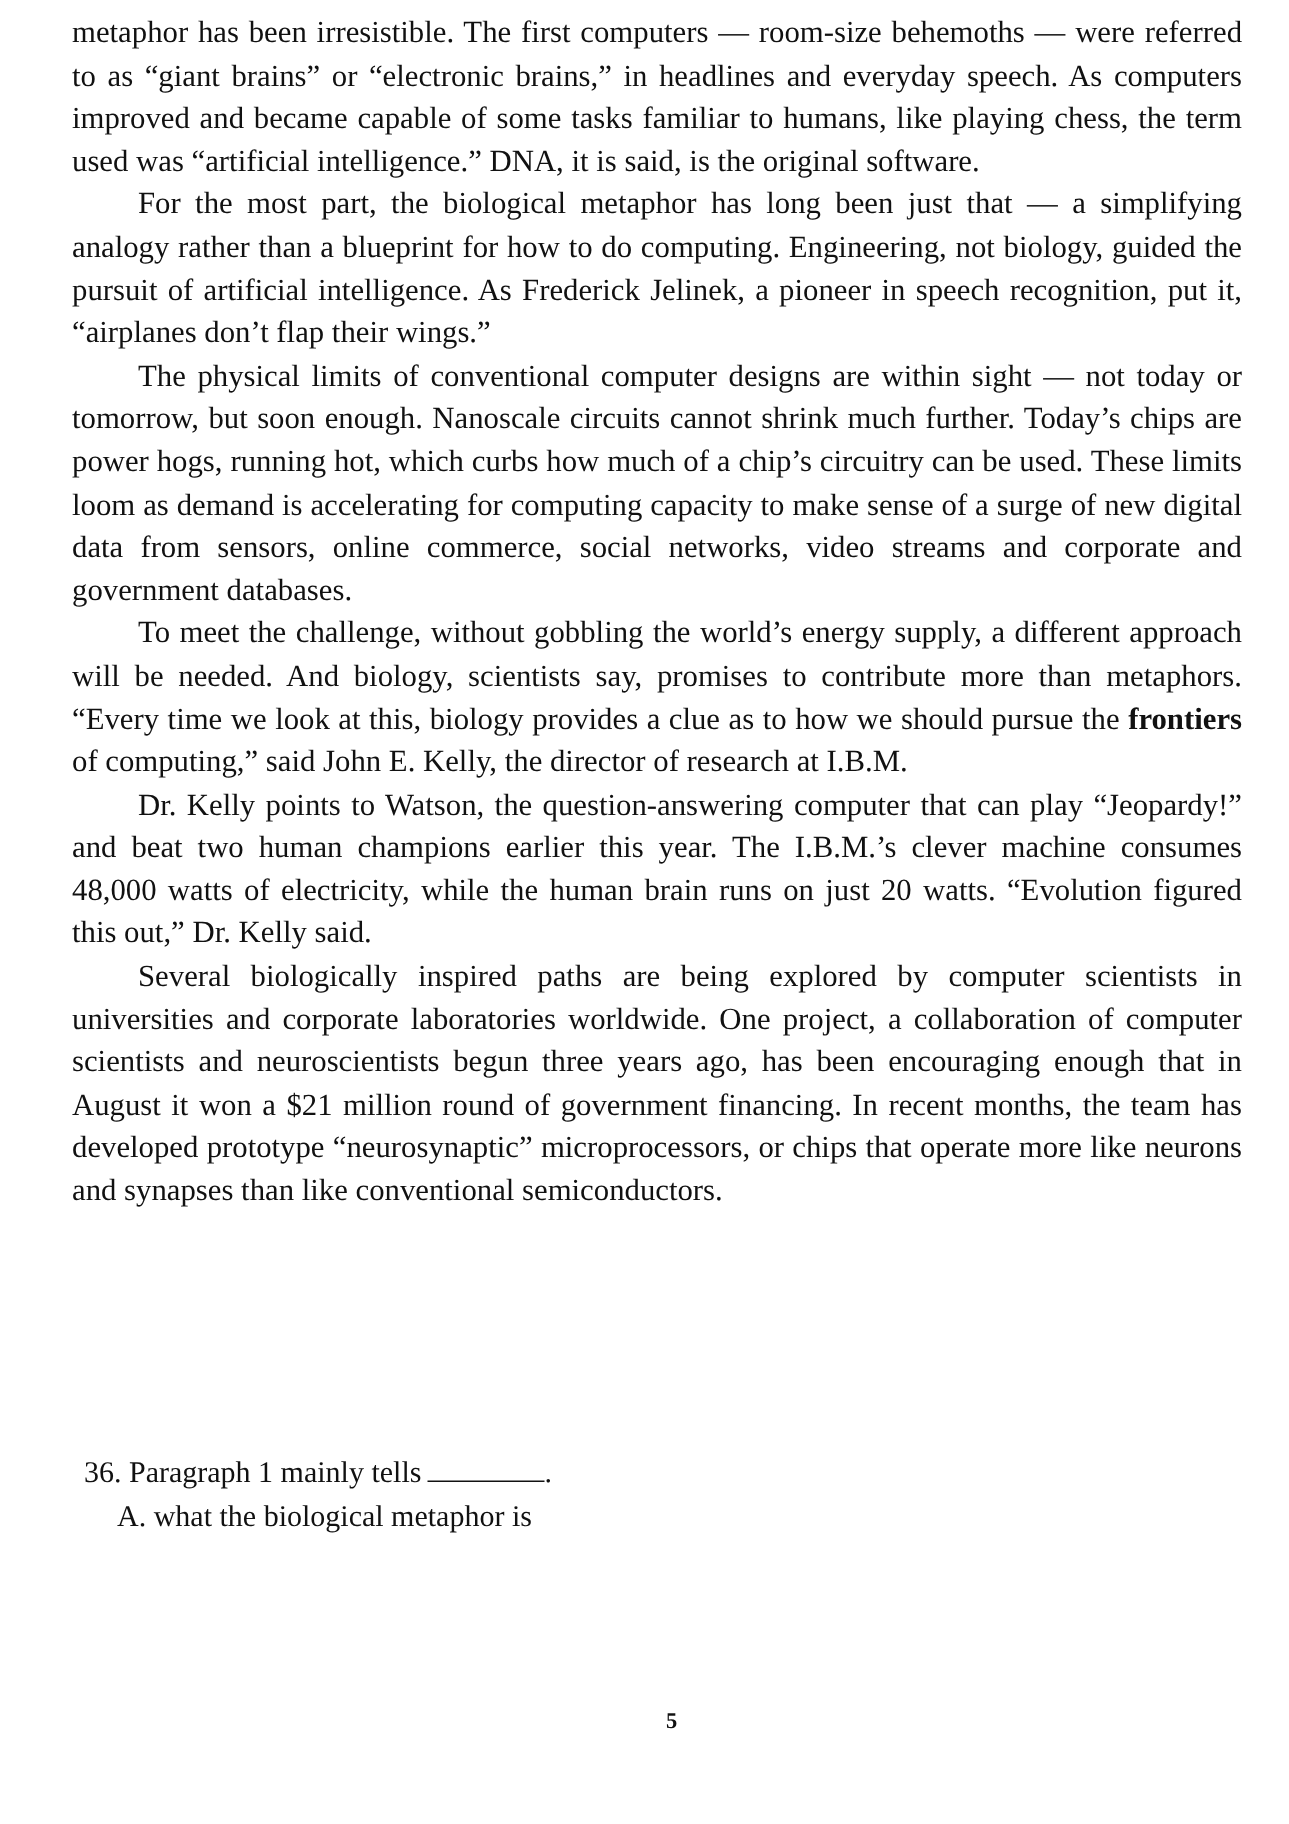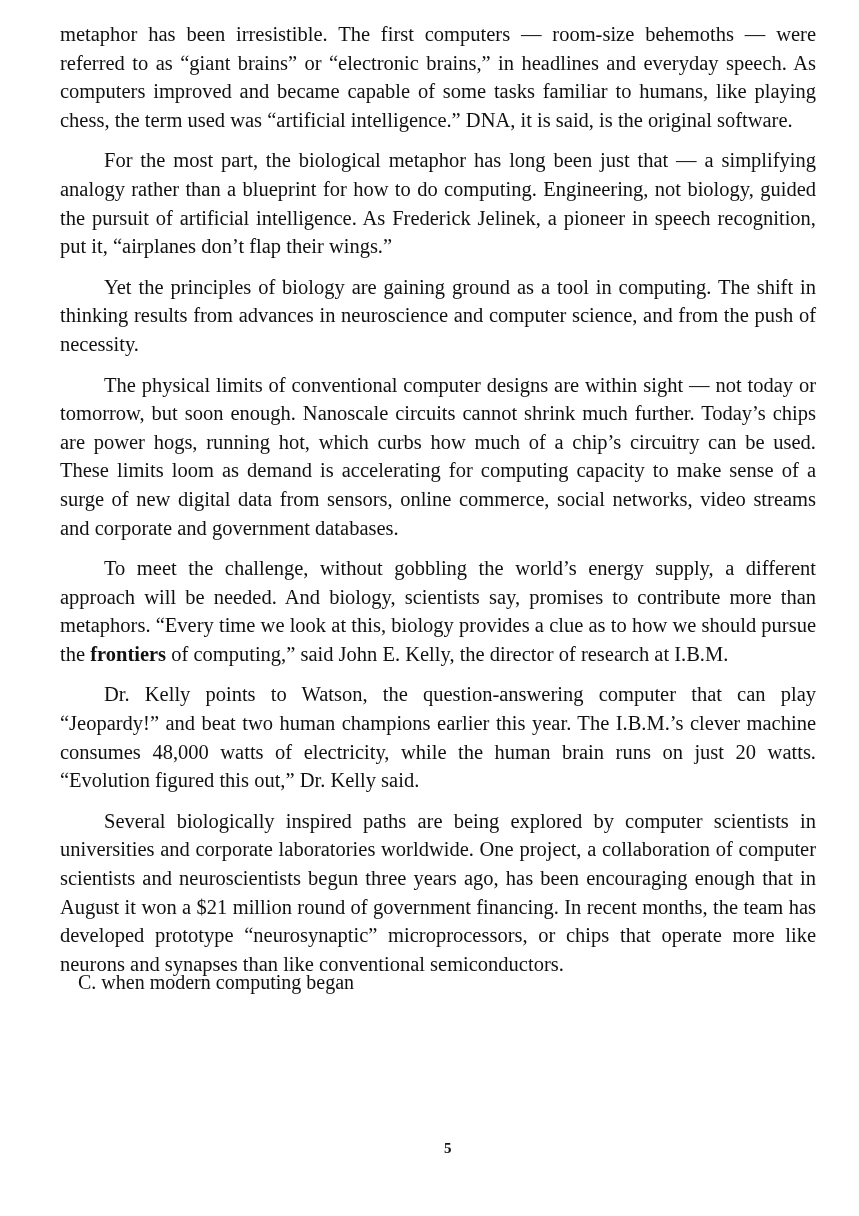"metaphor has been irresistible. The" .para { margin: 12px -> 0 }
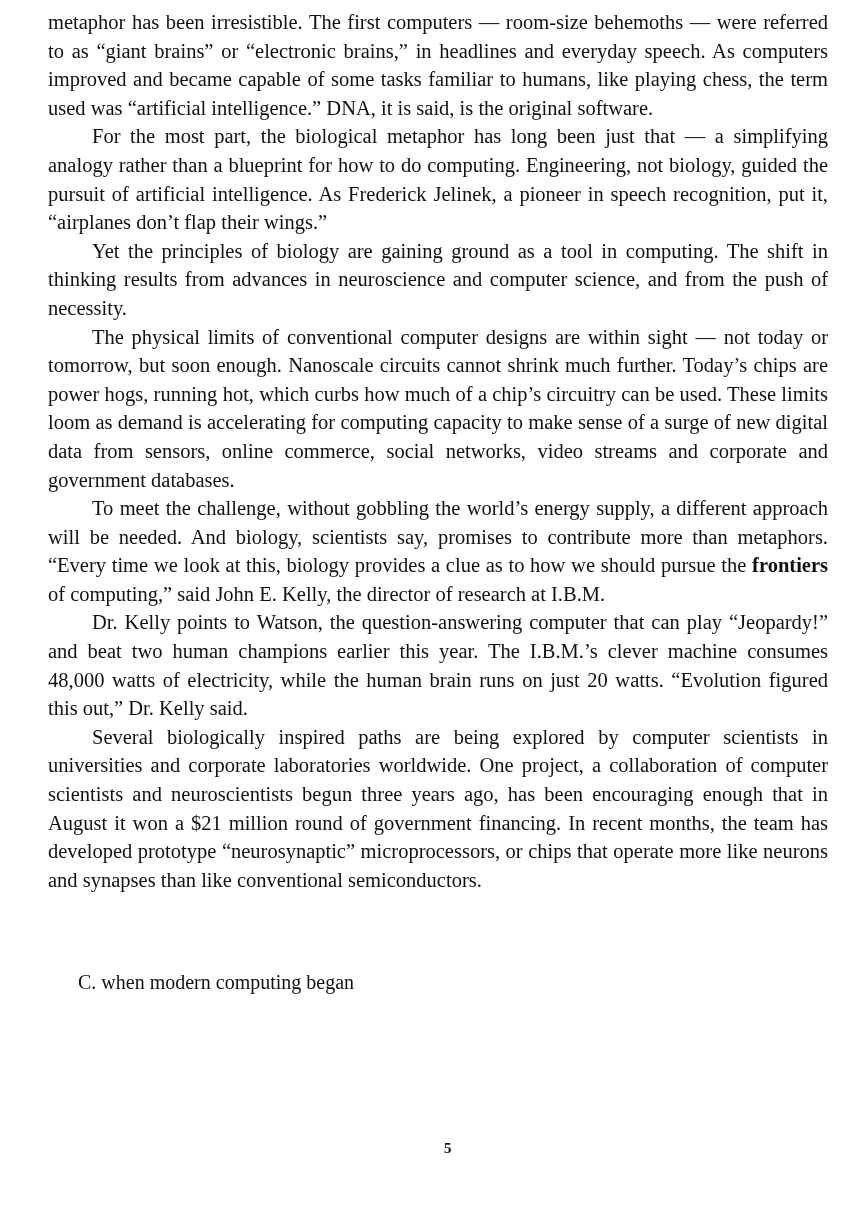"Yet the principles of biology" p.para { html: <p>Yet the principles of biology are gaining ground as a tool in computing. The shift in thinking results from advances in neuroscience and computer science, and from the push of necessity.</p> -> none }
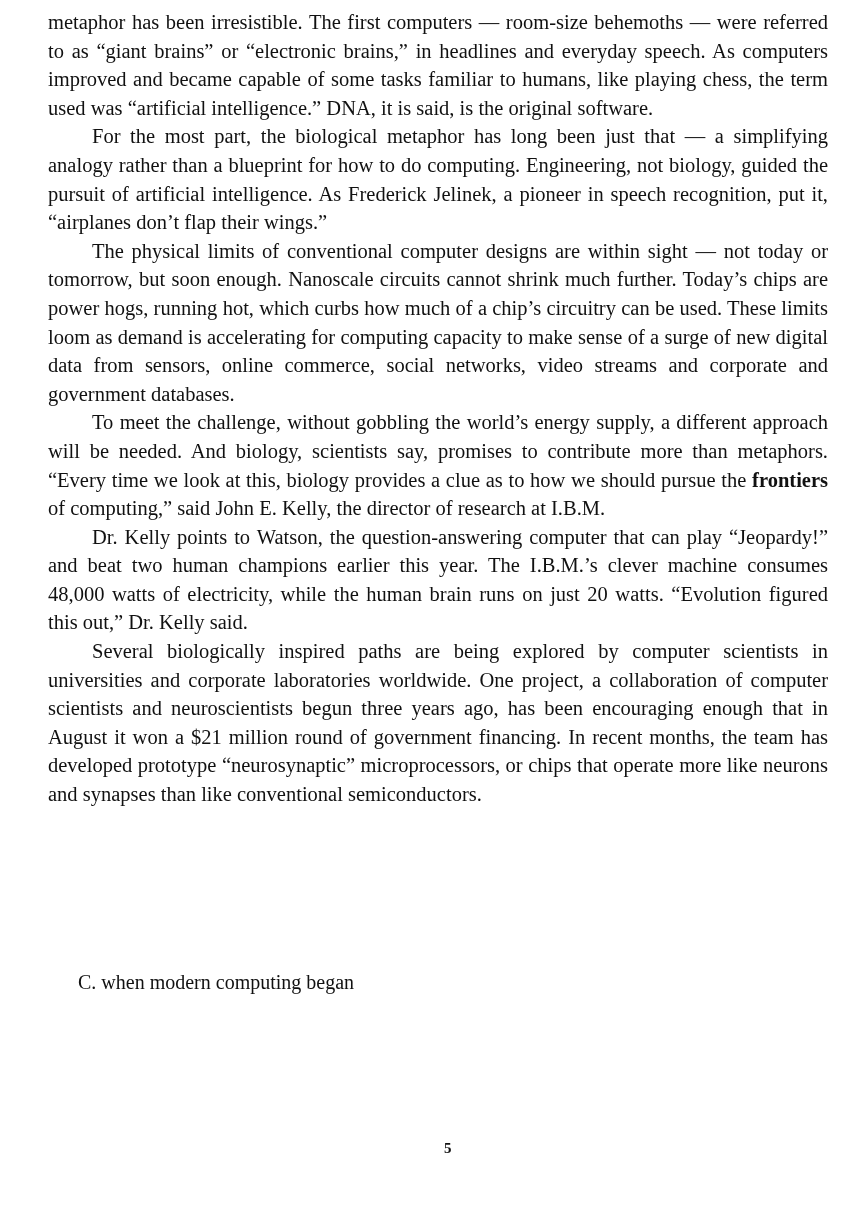"36. Paragraph 1 mainly tells" p.stem { html: none -> <p><span>36. Paragraph 1 mainly tells</span><span></span><span>.</span></p> }
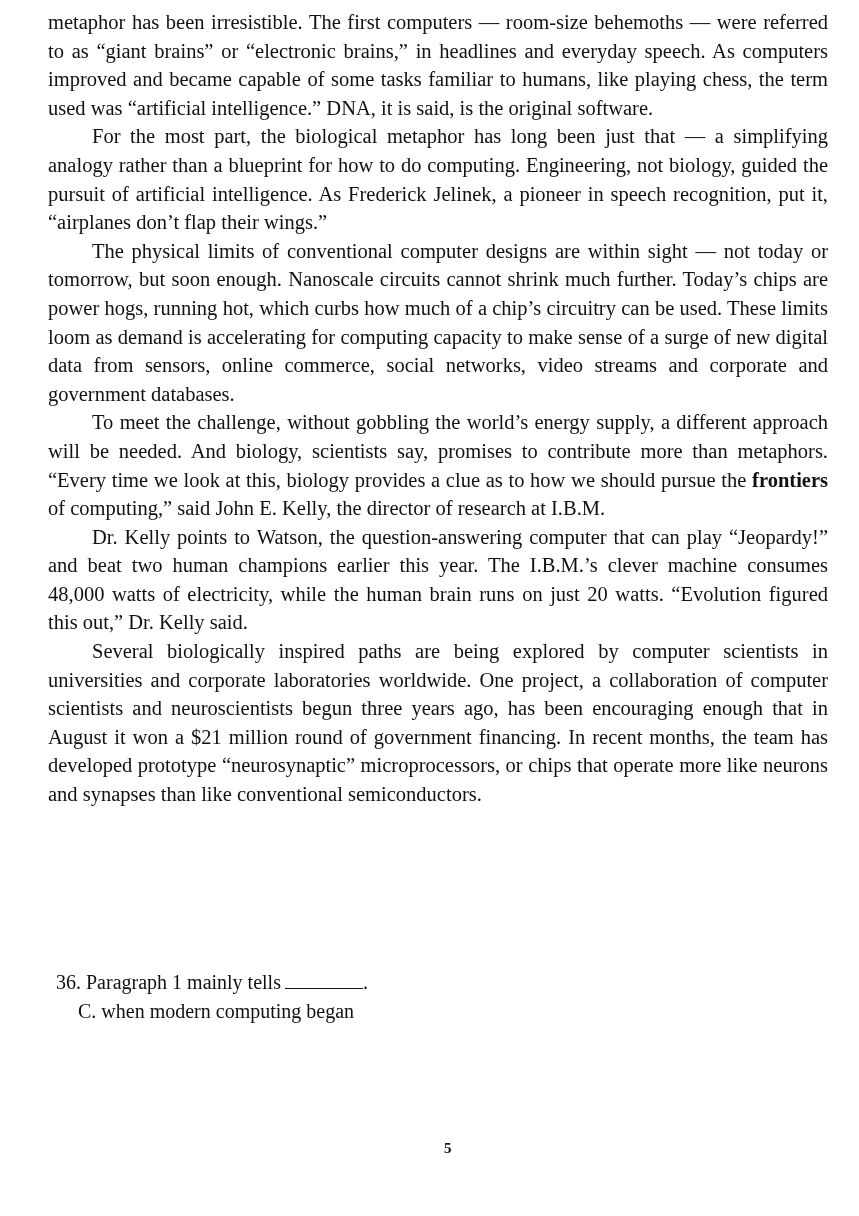"A. what the biological metaphor" li { html: none -> <li>A. what the biological metaphor is</li> }
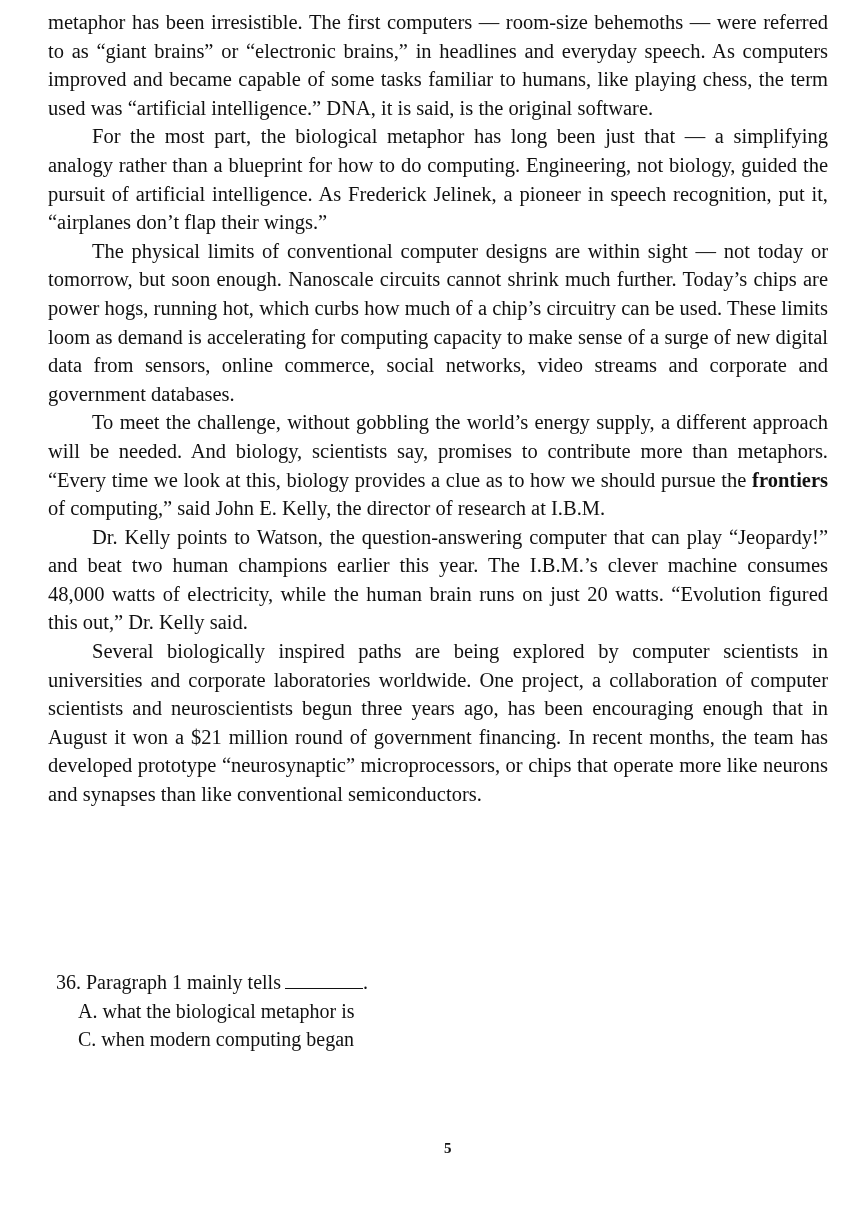"C. when modern computing began" li { html: <li>C. when modern computing began</li> -> none }
